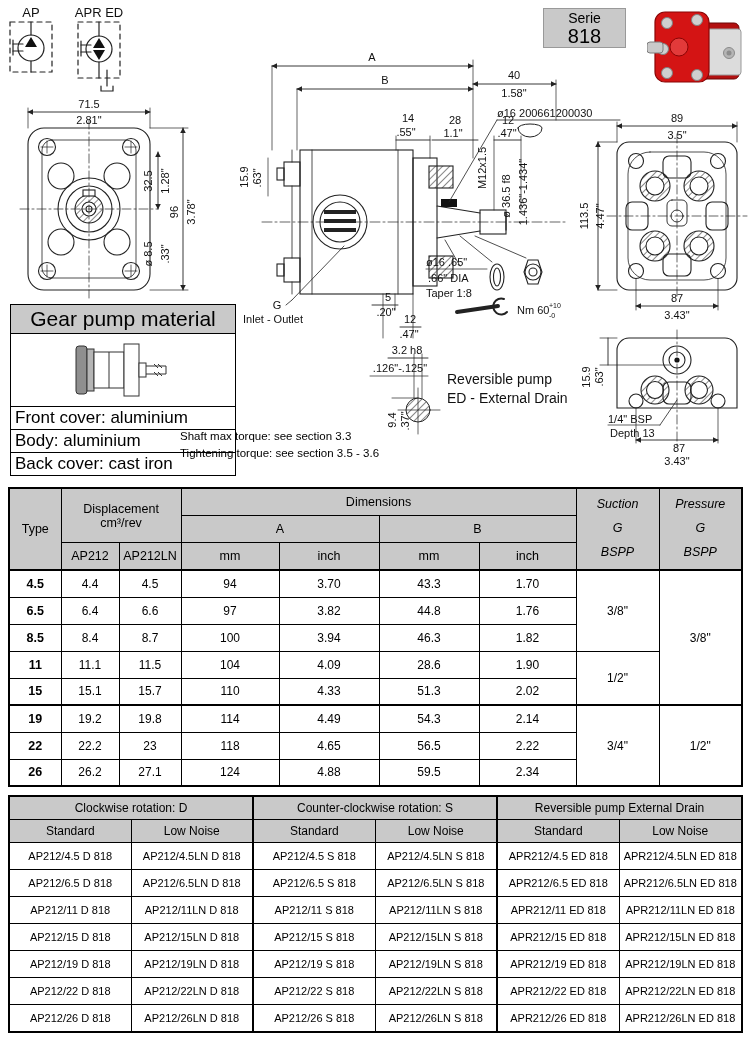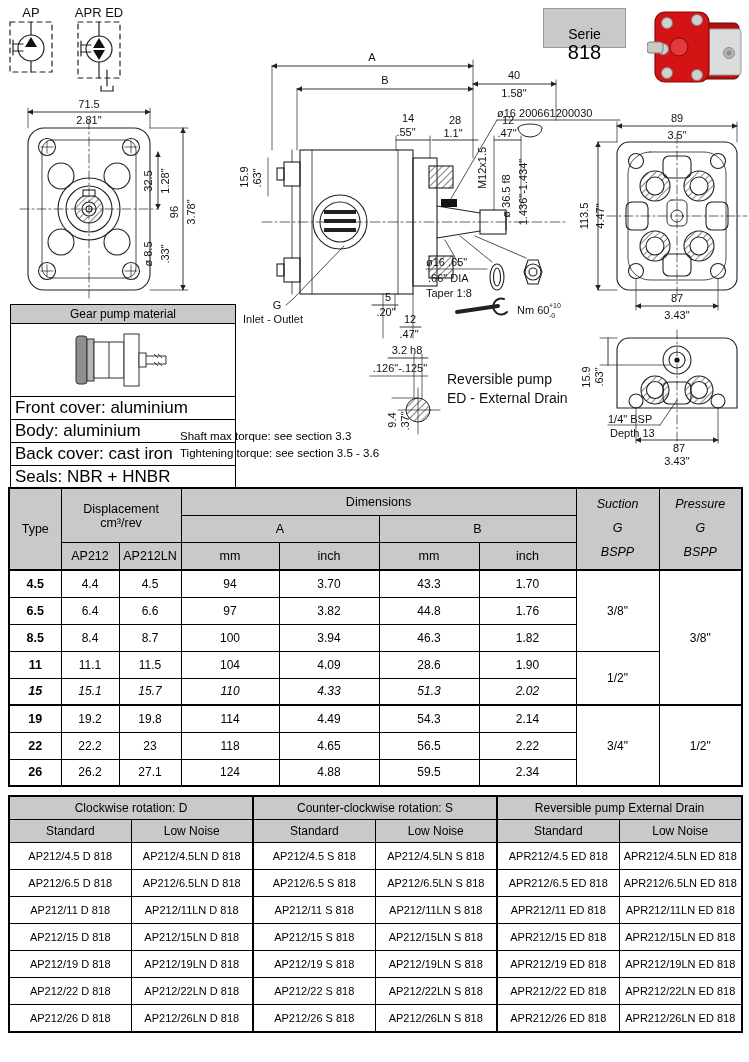"Serie" #serie-badge .l1 { padding-top: 18px -> 2px }
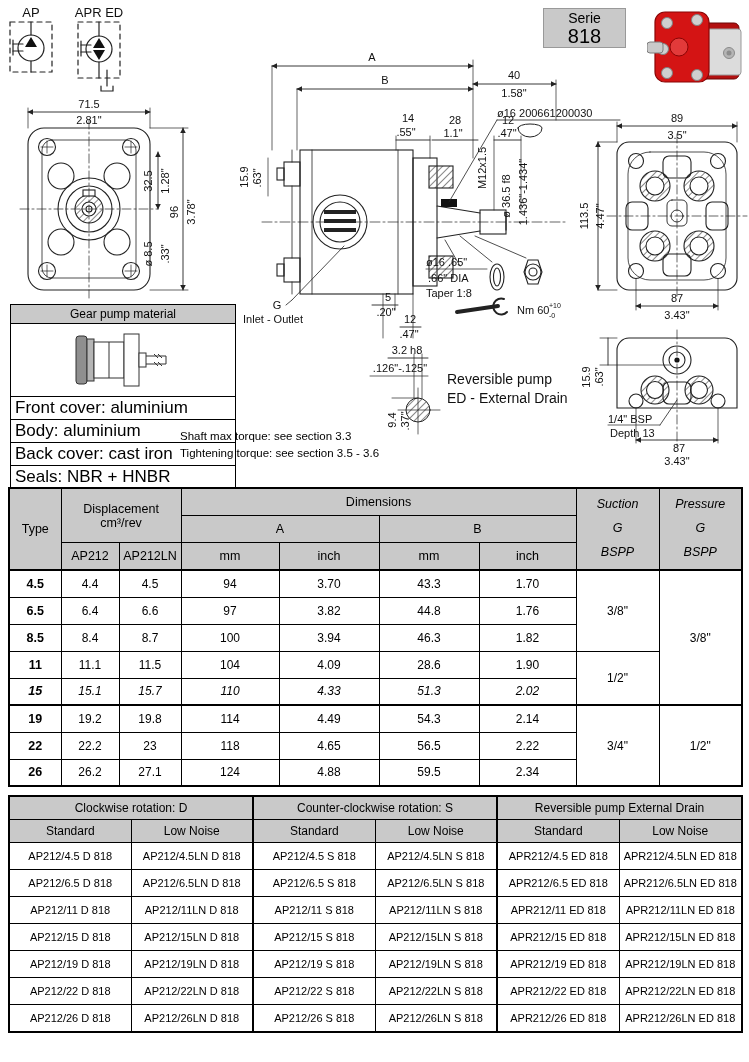"Gear pump material" #material-box .mat-title { font-size: 12px -> 21px }
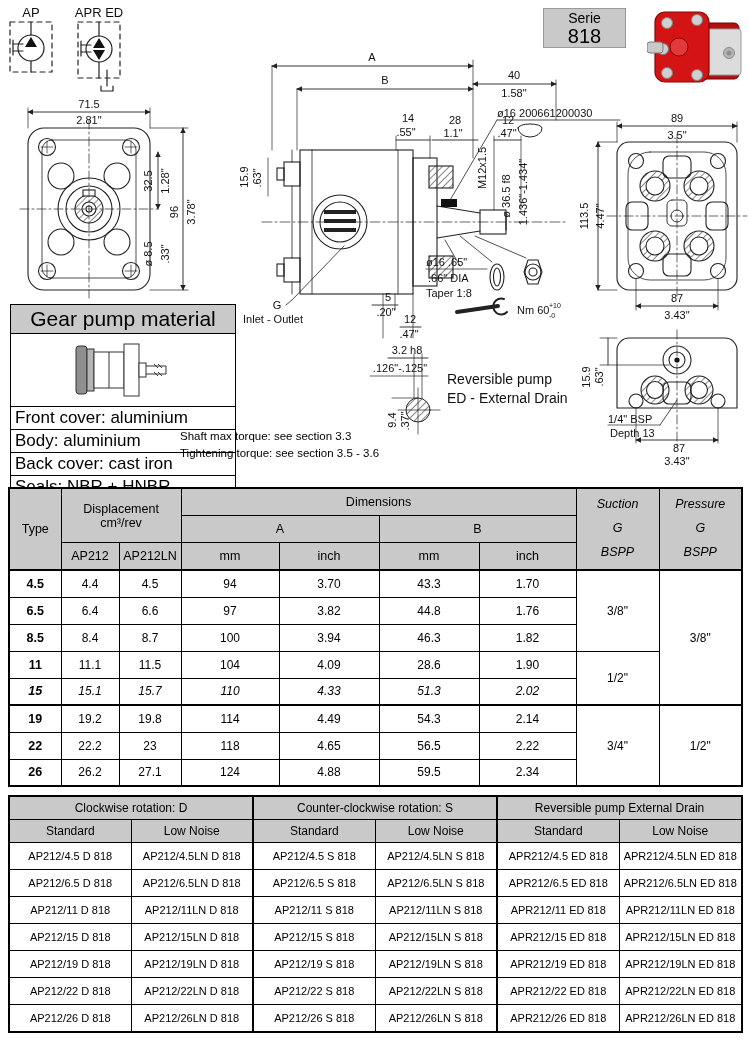"Seals: NBR + HNBR" div.mat-row { html: <div>Seals: NBR + HNBR</div> -> none }
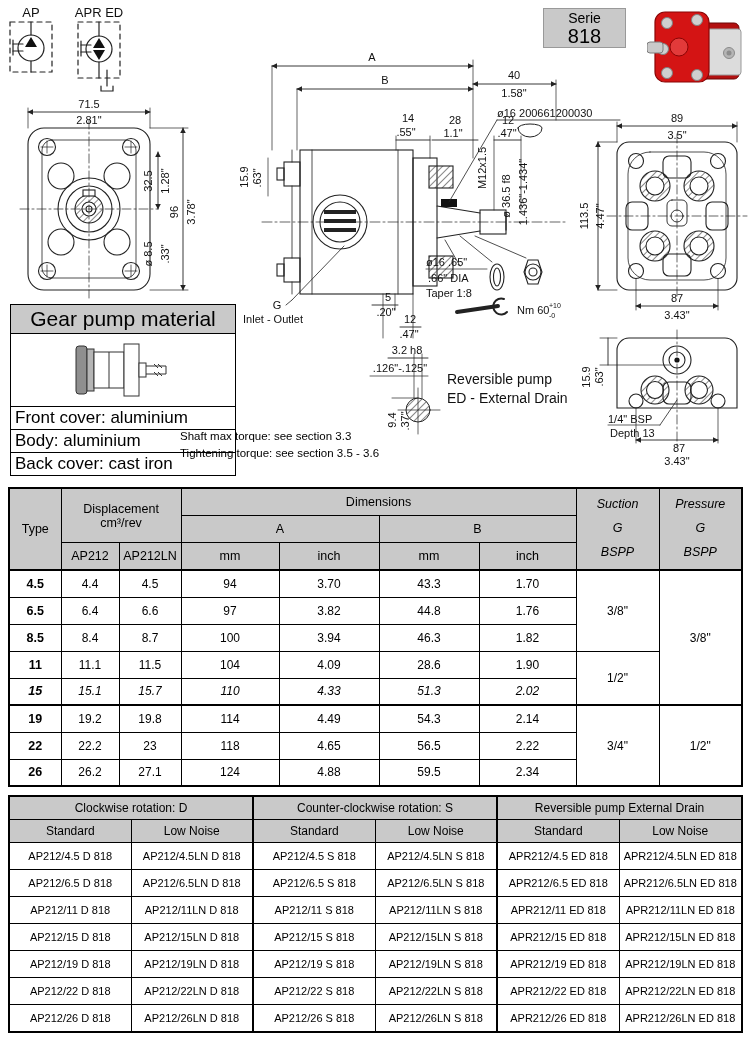"15" #dim-table .group-end th,#dim-table .group-end td { font-style: italic -> none }
